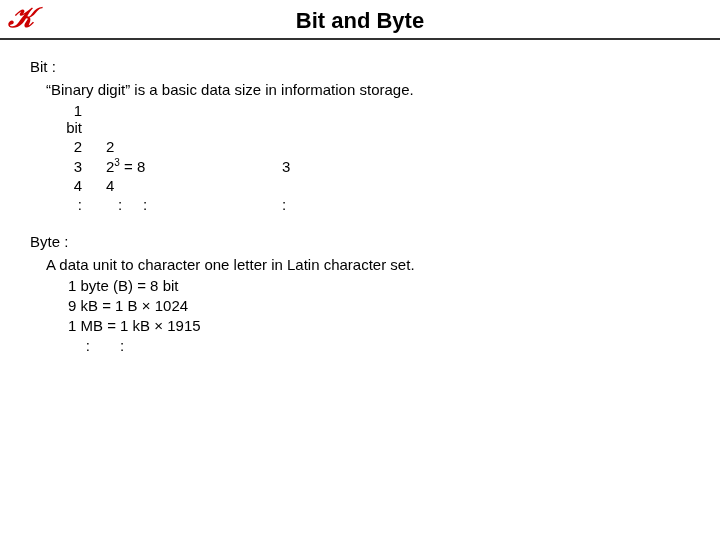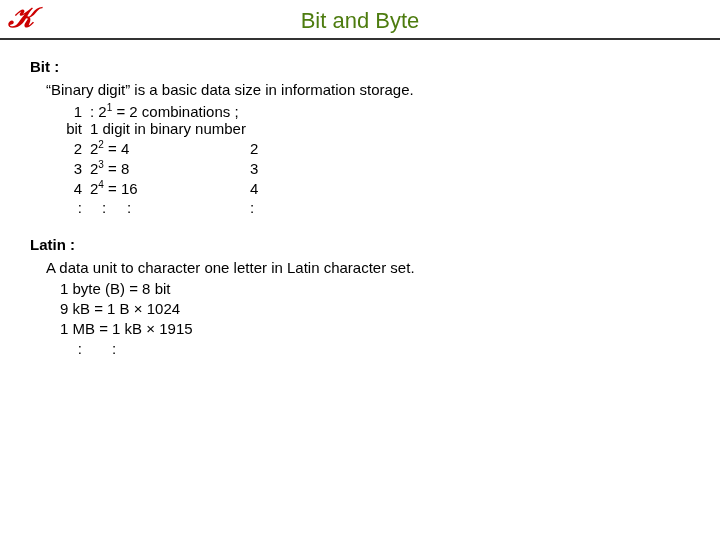"Bit and Byte" .title { color: #4d7c0f -> #000000; font-weight: normal -> bold }
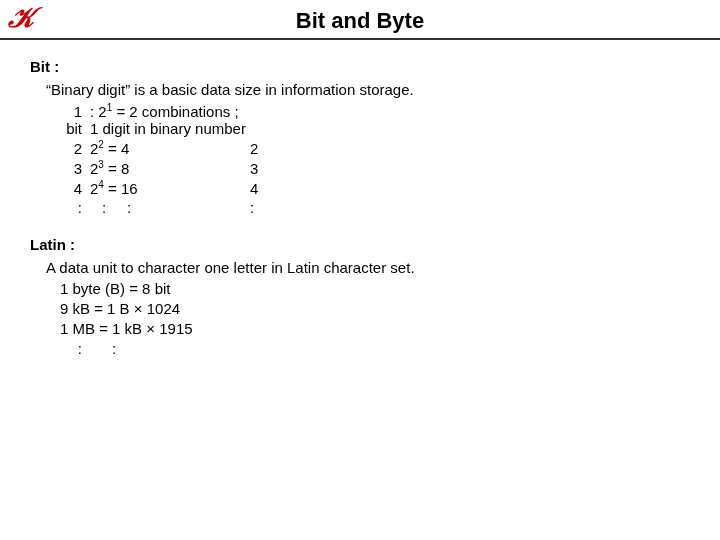"Bit :" .section-title { font-weight: bold -> normal }
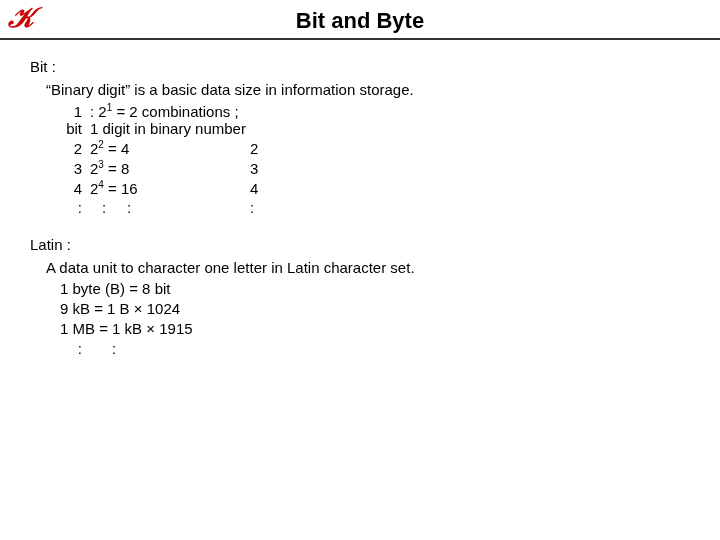"1 bit" .table-row-item { gap: none -> 16px }
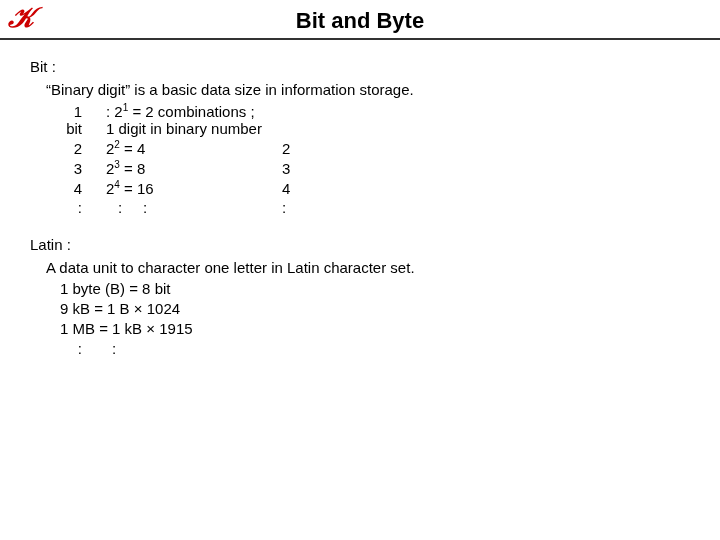": 21 = 2 combinations" span.col2 { html: <span>: 2<sup>1</sup> = 2 combinations ; 1 digit in binary number</span> -> none }
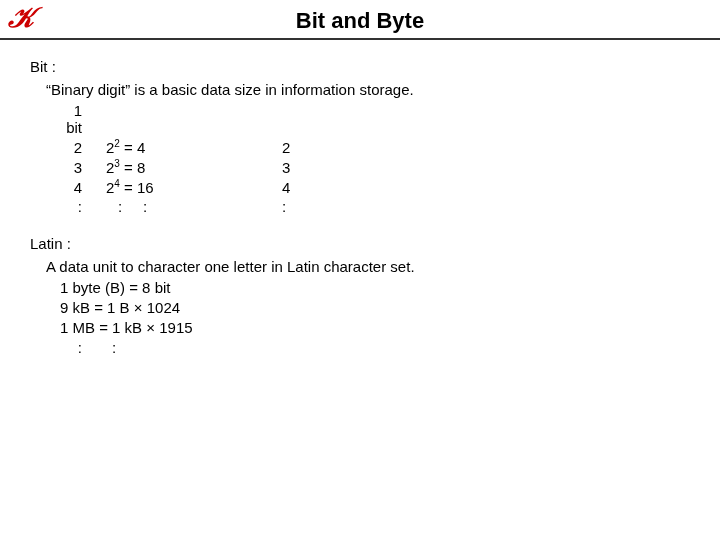"22 = 4" span.col2 { html: <span>2<sup>2</sup> = 4</span> -> none }
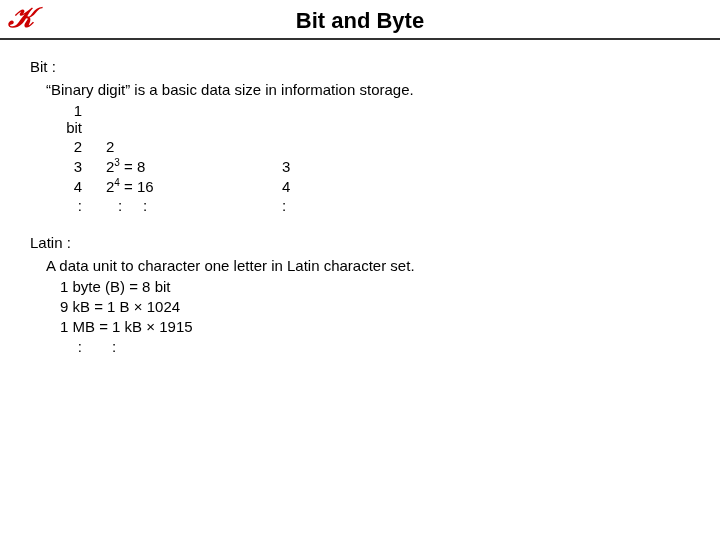"24 = 16" span.col2 { html: <span>2<sup>4</sup> = 16</span> -> none }
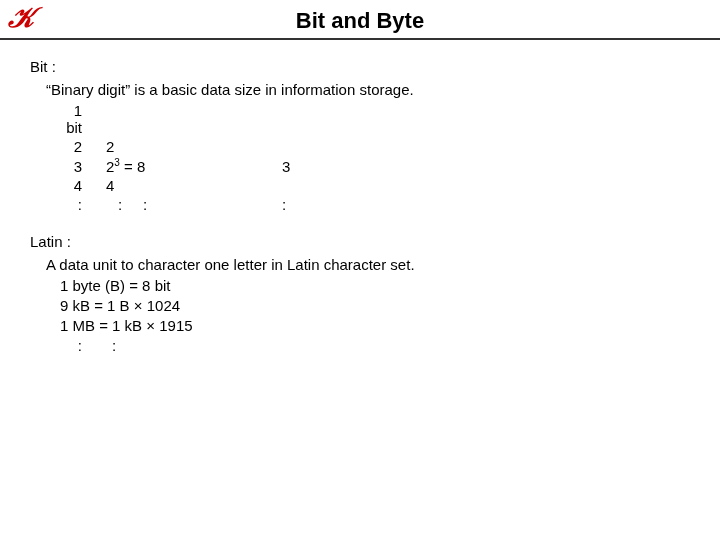"Latin :" div.section-title { text: Latin -> Byte }
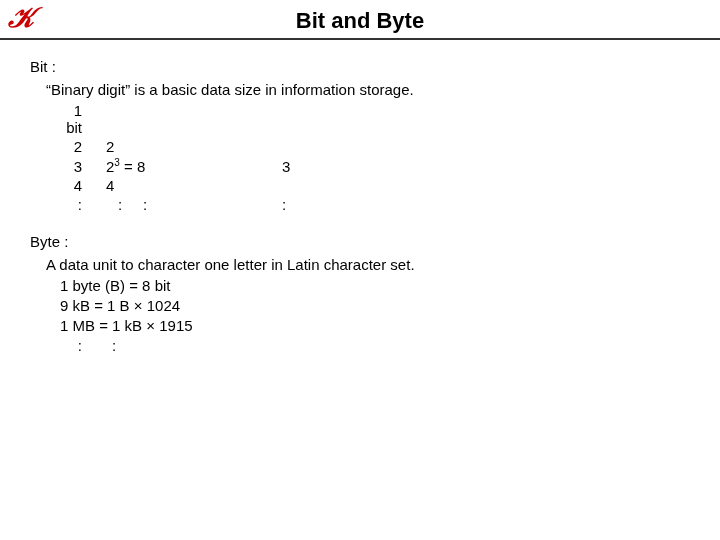"1 byte (B) = 8" .byte-list { margin-left: 30px -> 38px }
